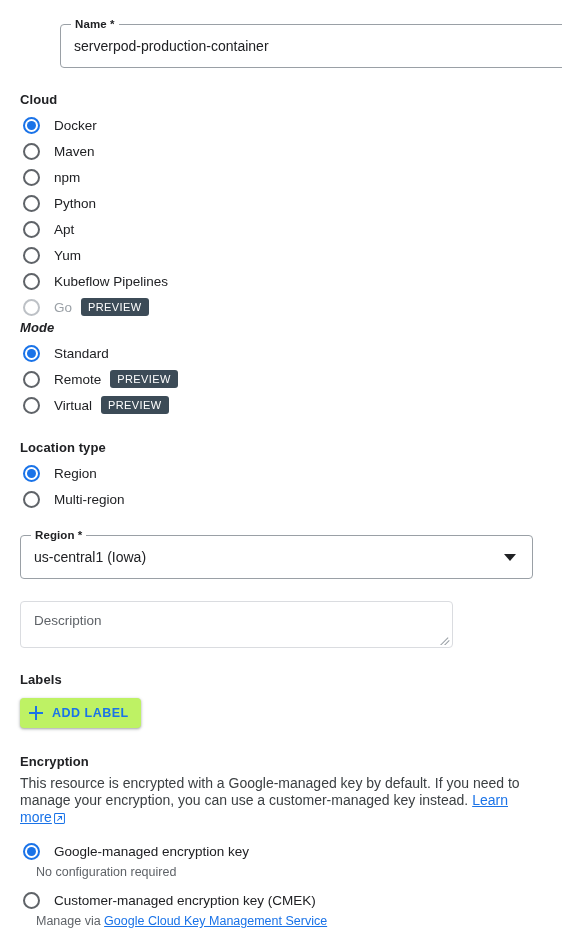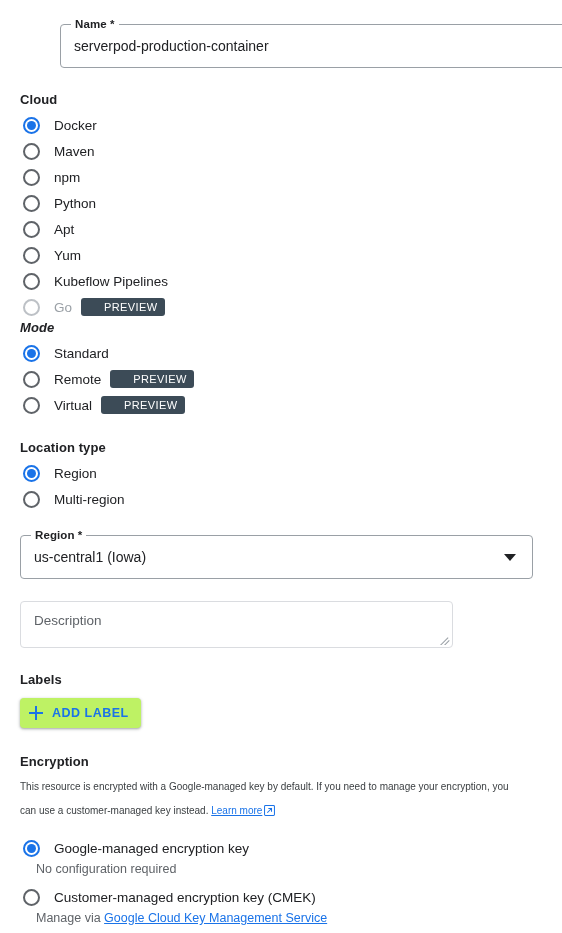"PREVIEW" .badge { padding: 3px 7px 3px 23px -> 3px 7px 3px 7px }
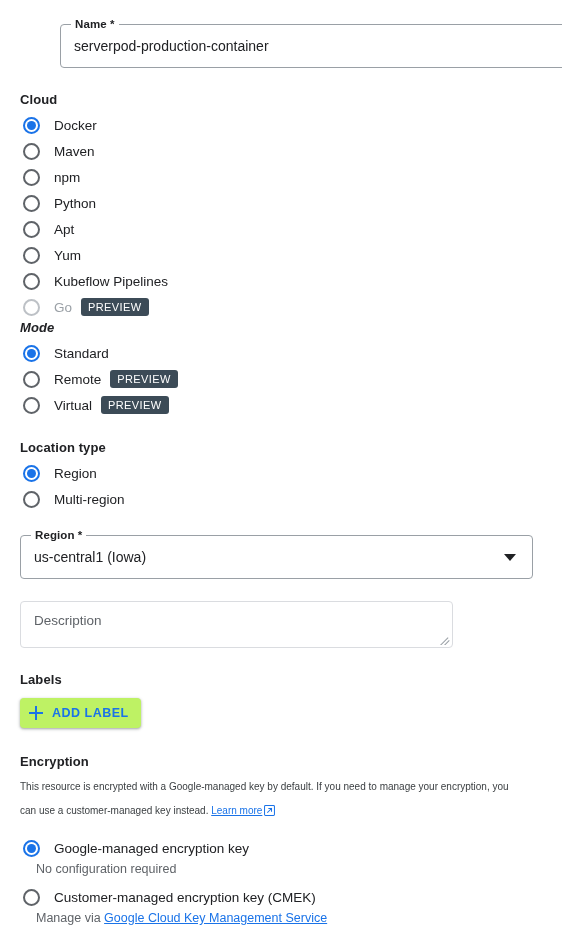"This resource is encrypted with" .enc-desc { font-size: 10px -> 14px; line-height: 24px -> 17px }
